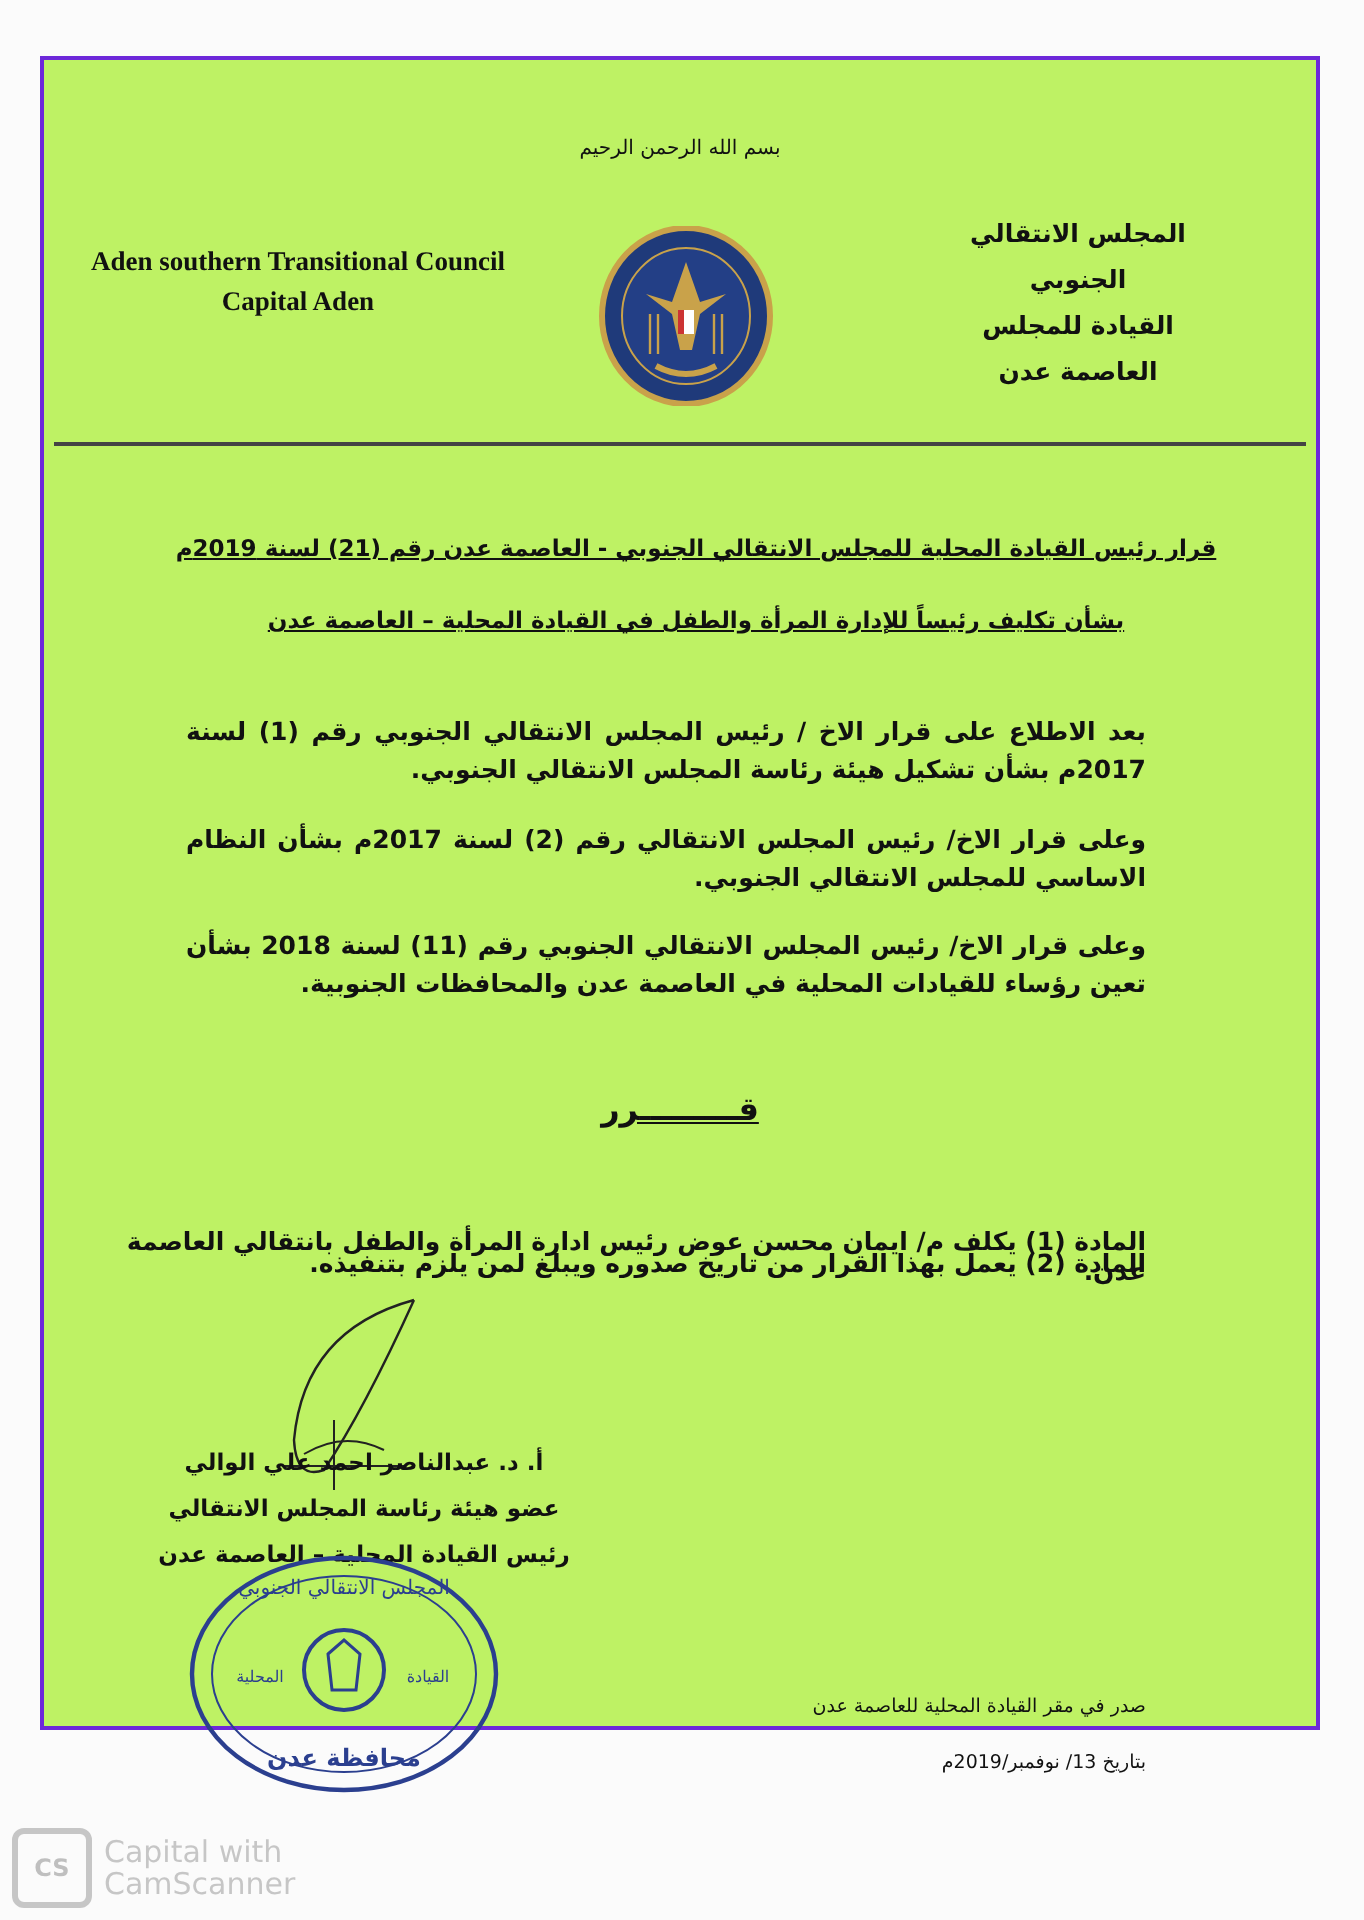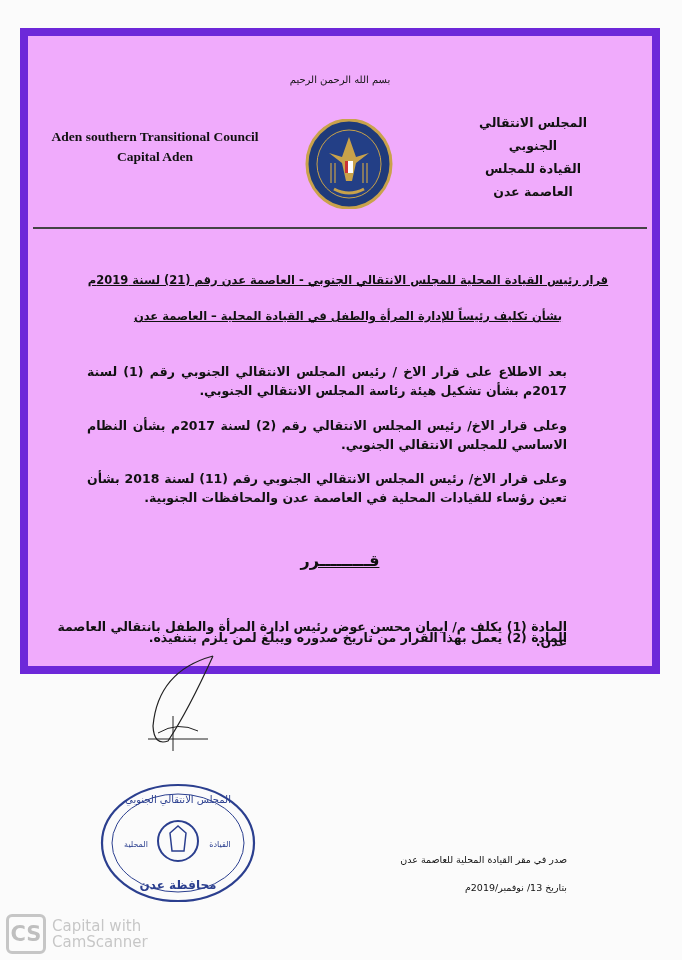"بسم الله الرحمن الرحيم" .frame { background: #f0abfc -> #bef264; border: 8px solid #6d28d9 -> 2px solid #6d28d9; height: 646px -> 837px }
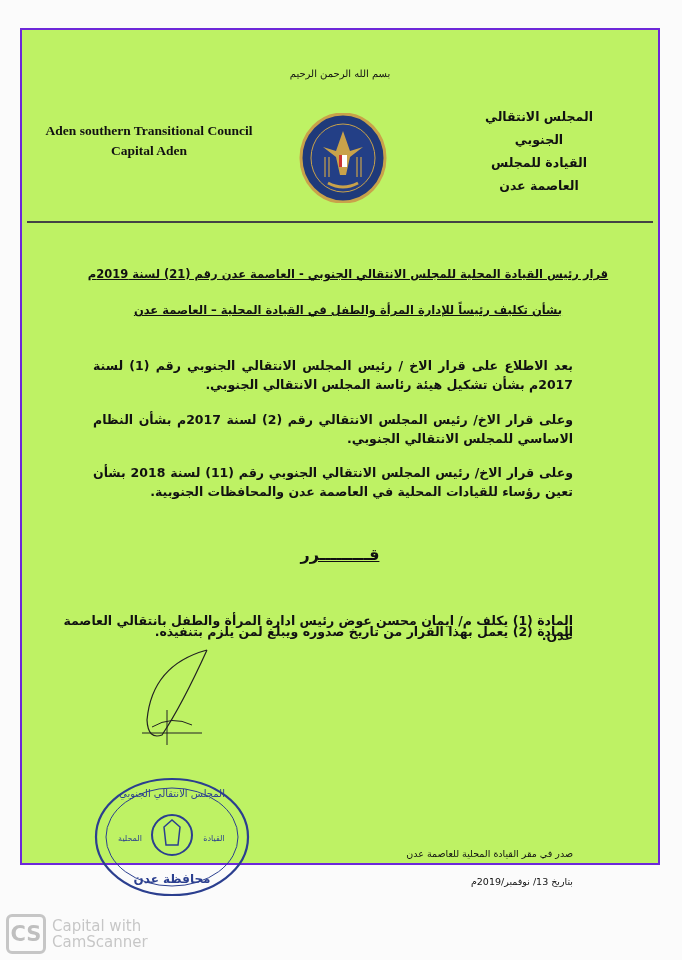"أ. د. عبدالناصر احمد علي" div.sig-block { html: none -> <div> <div>أ. د. عبدالناصر احمد علي الوالي</div> <div>عضو هيئة رئاسة المجلس الانتقالي</div> <div>رئيس القيادة المحلية – العاصمة عدن</div> </div> }
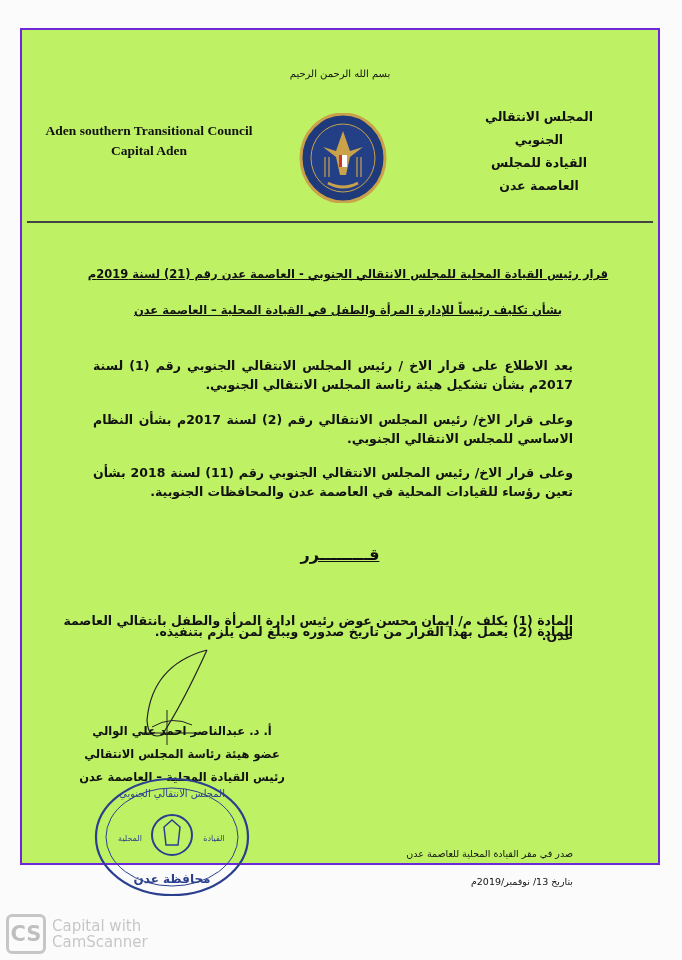"CS" .cs-logo { font-size: 21px -> 12px }
